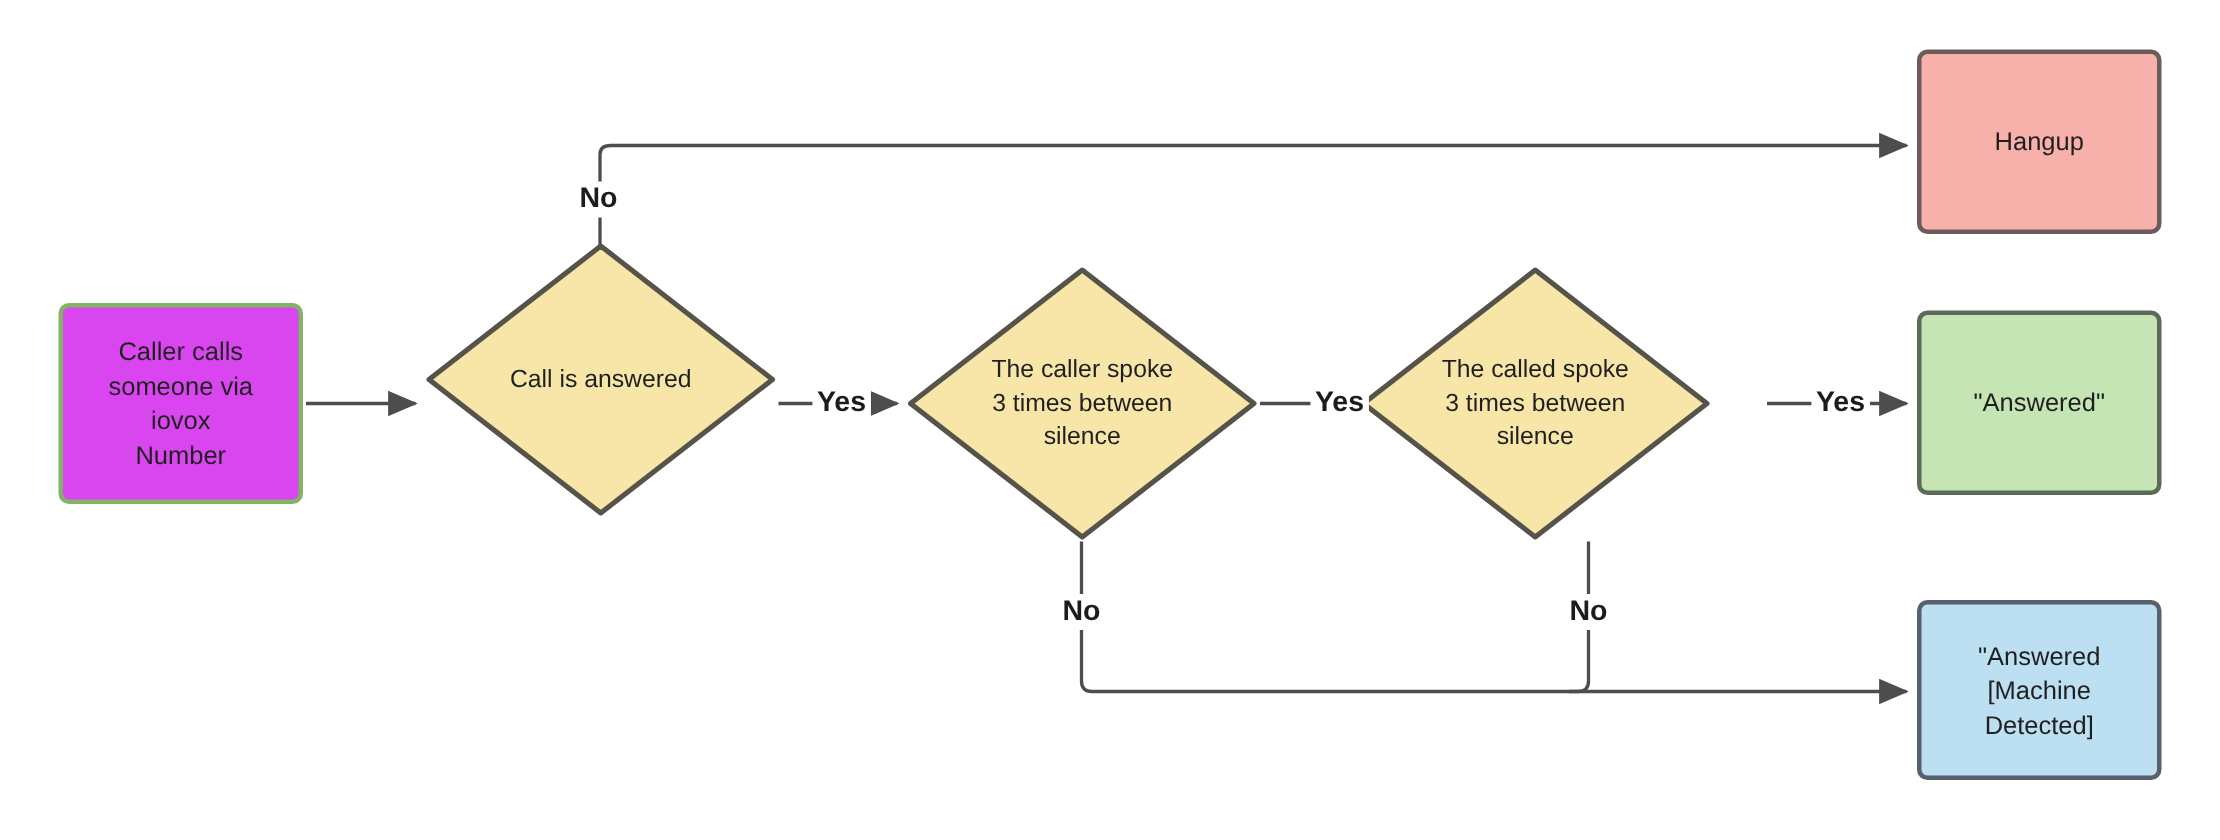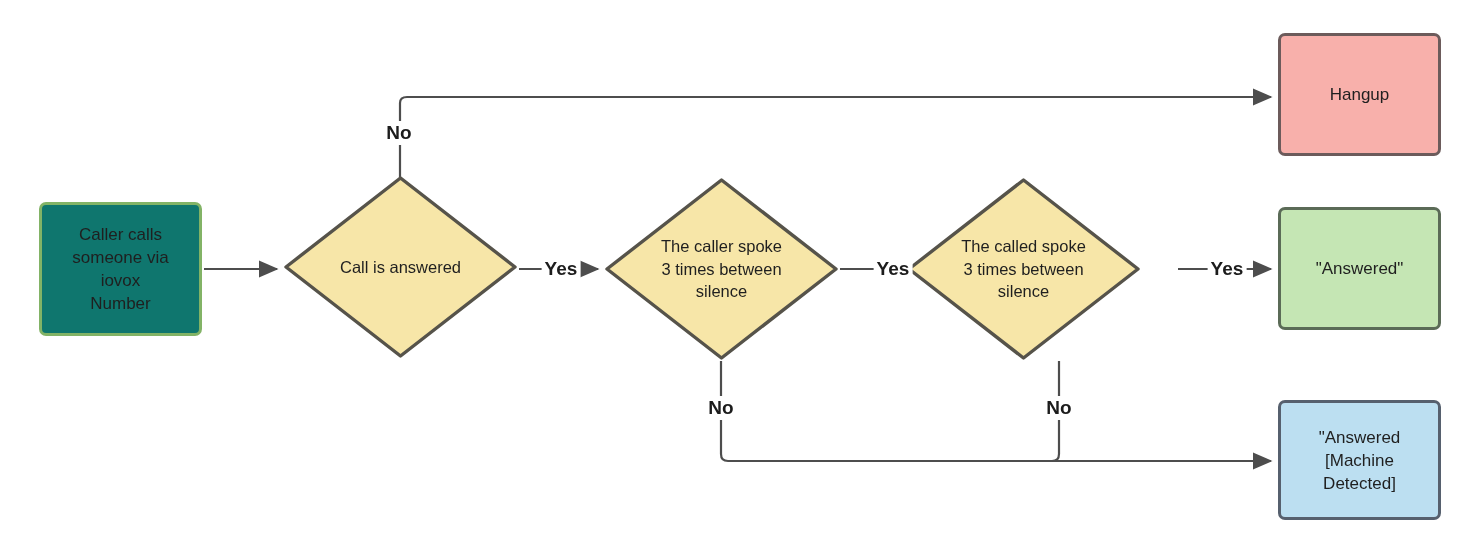"Caller calls" div.node { background: #0f766e -> #d946ef }
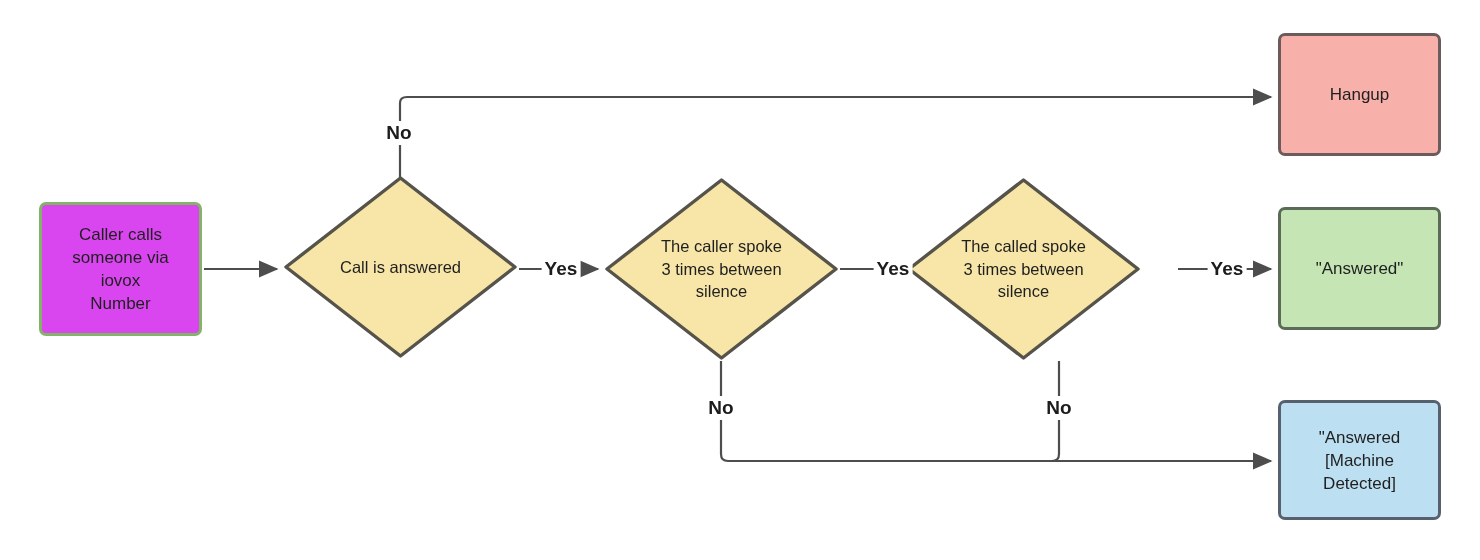"Call is answered" div.node { top: 175px -> 161px }
